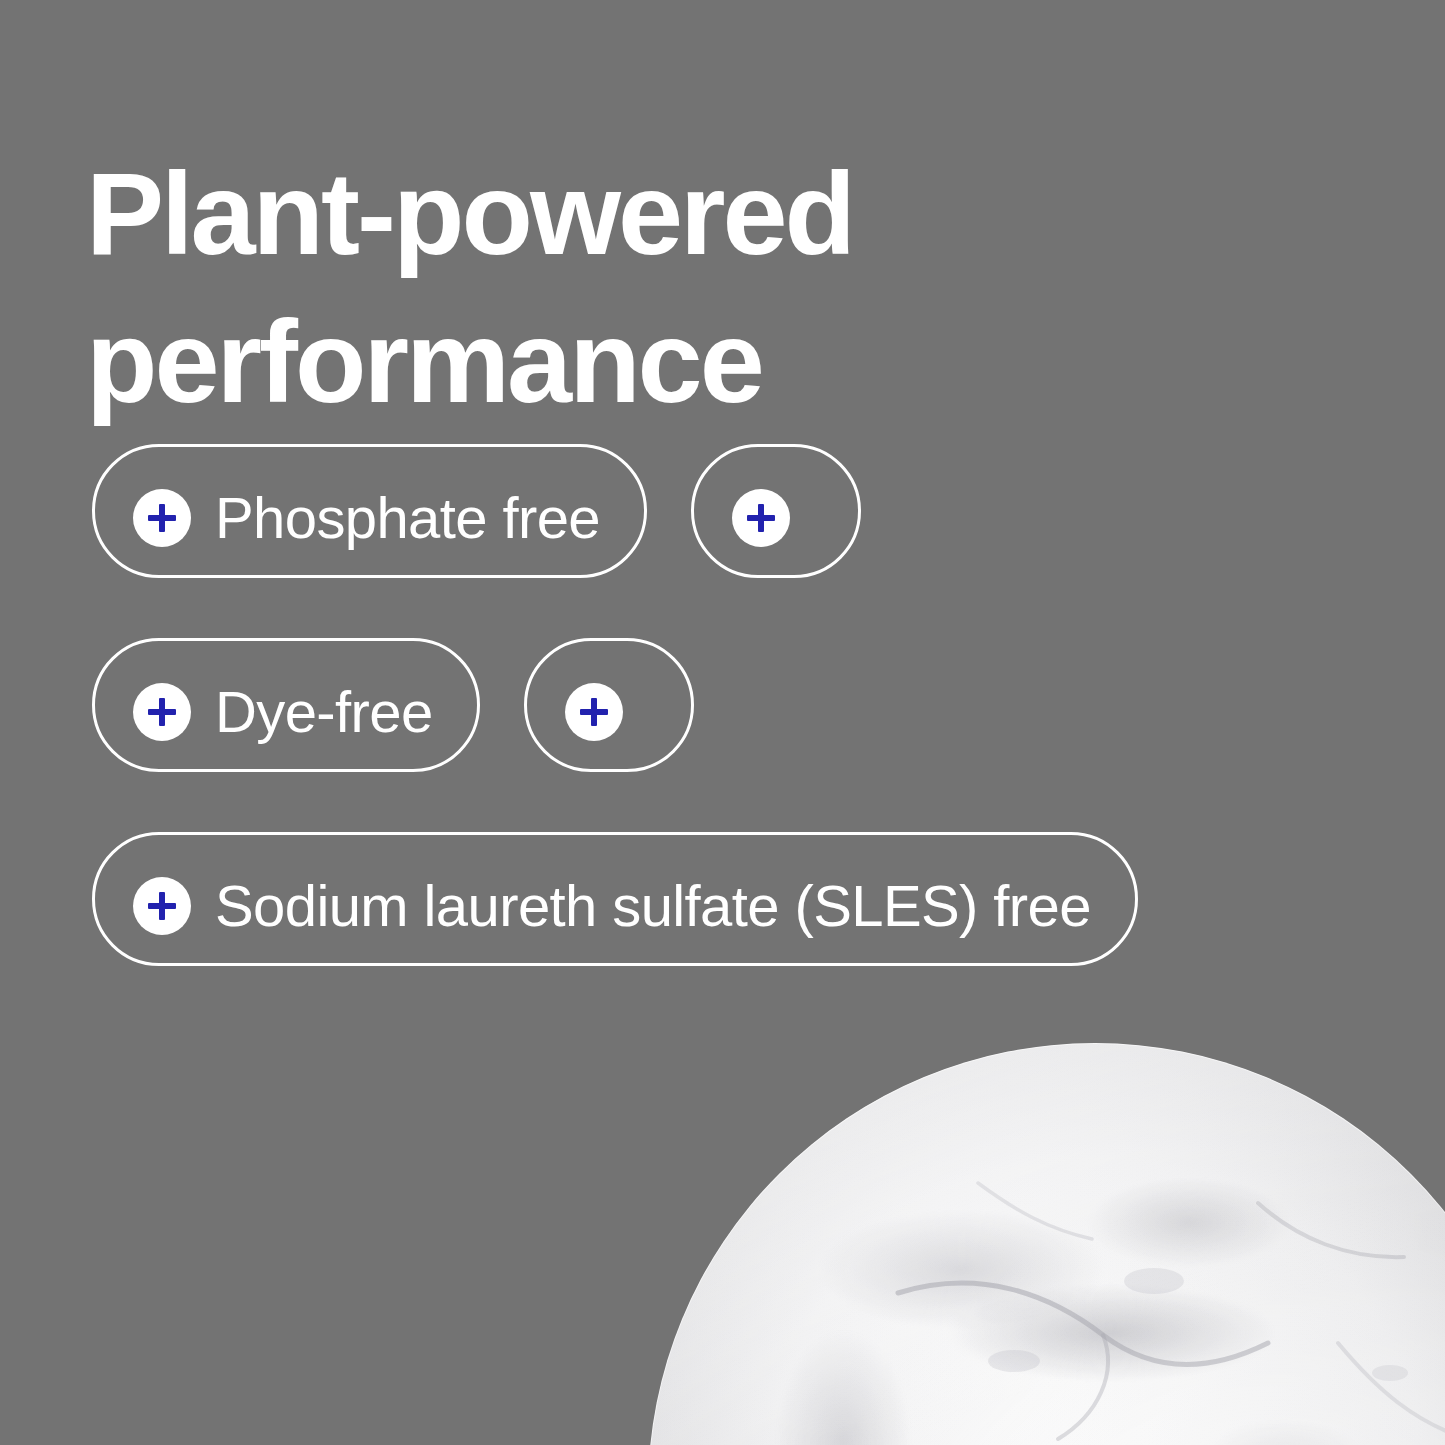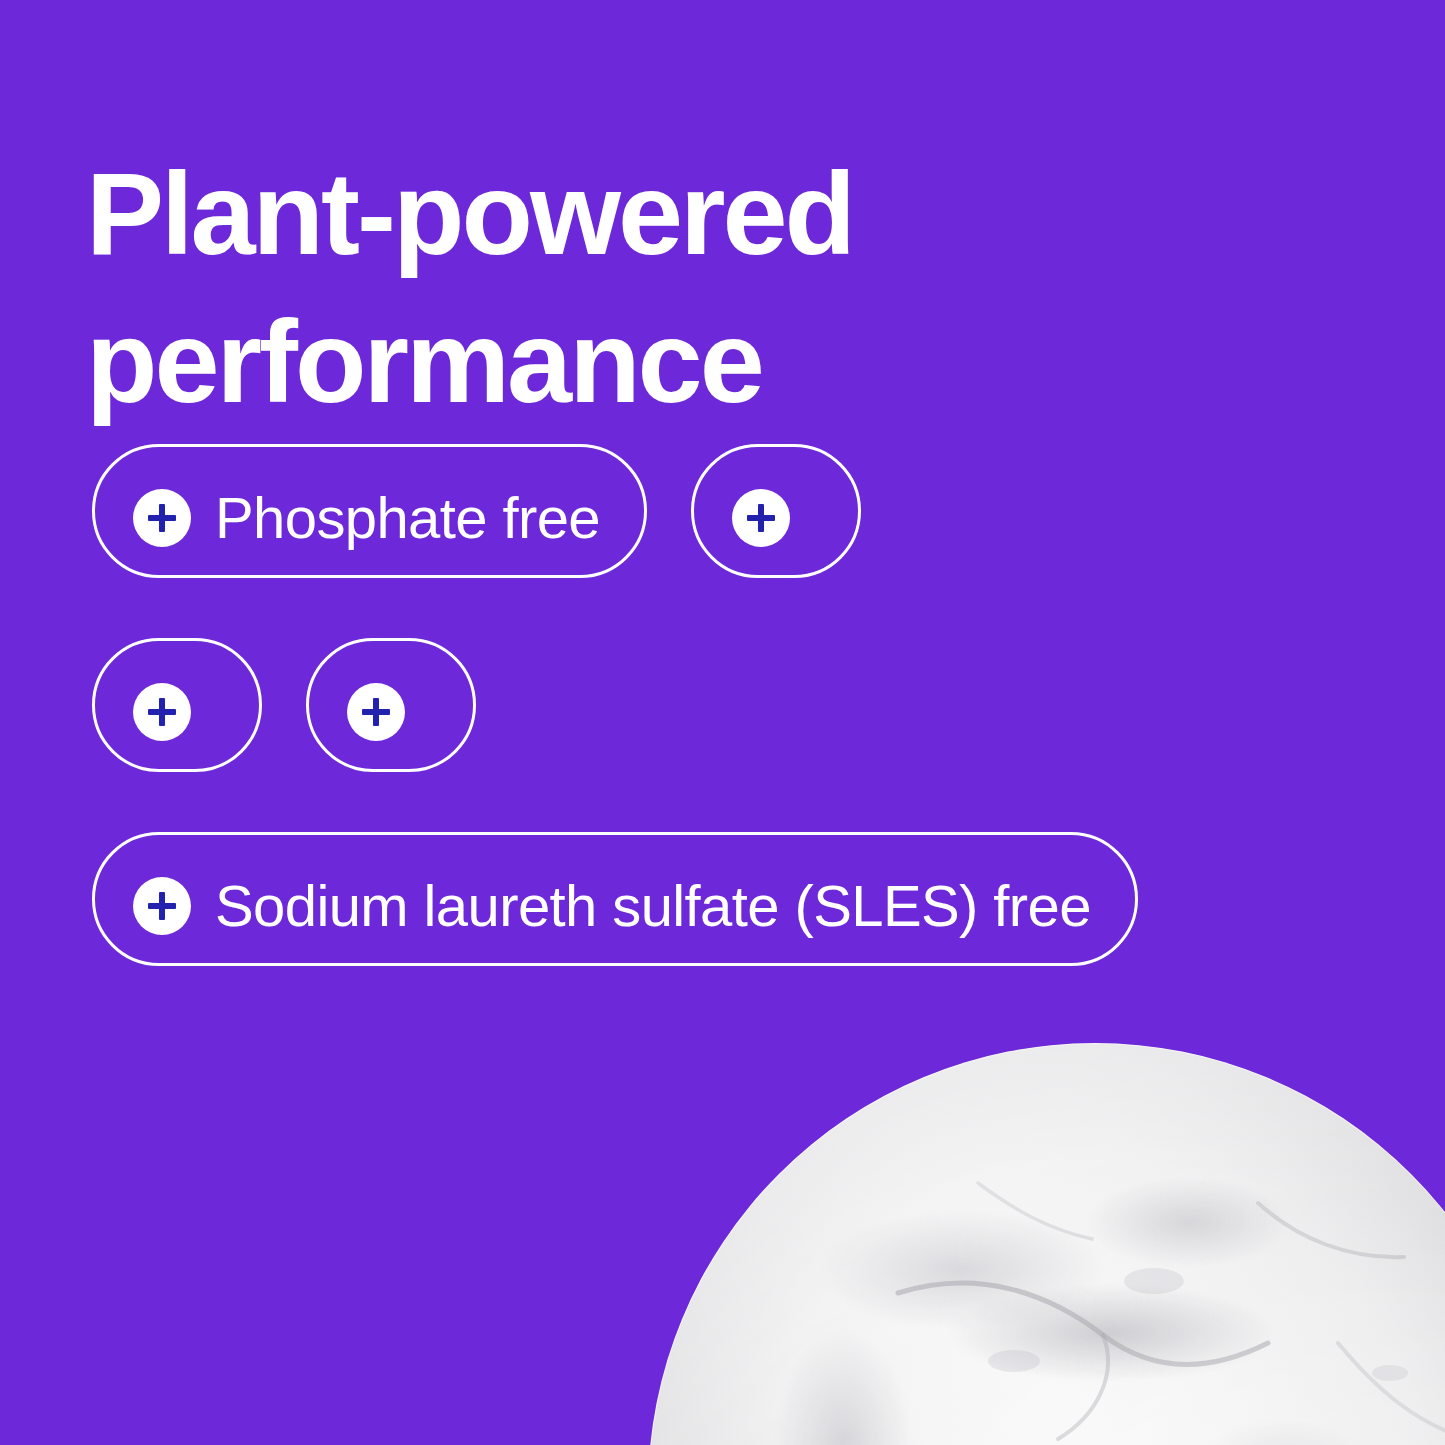"Plant-powered" #stage { background: #6d28d9 -> #737373 }
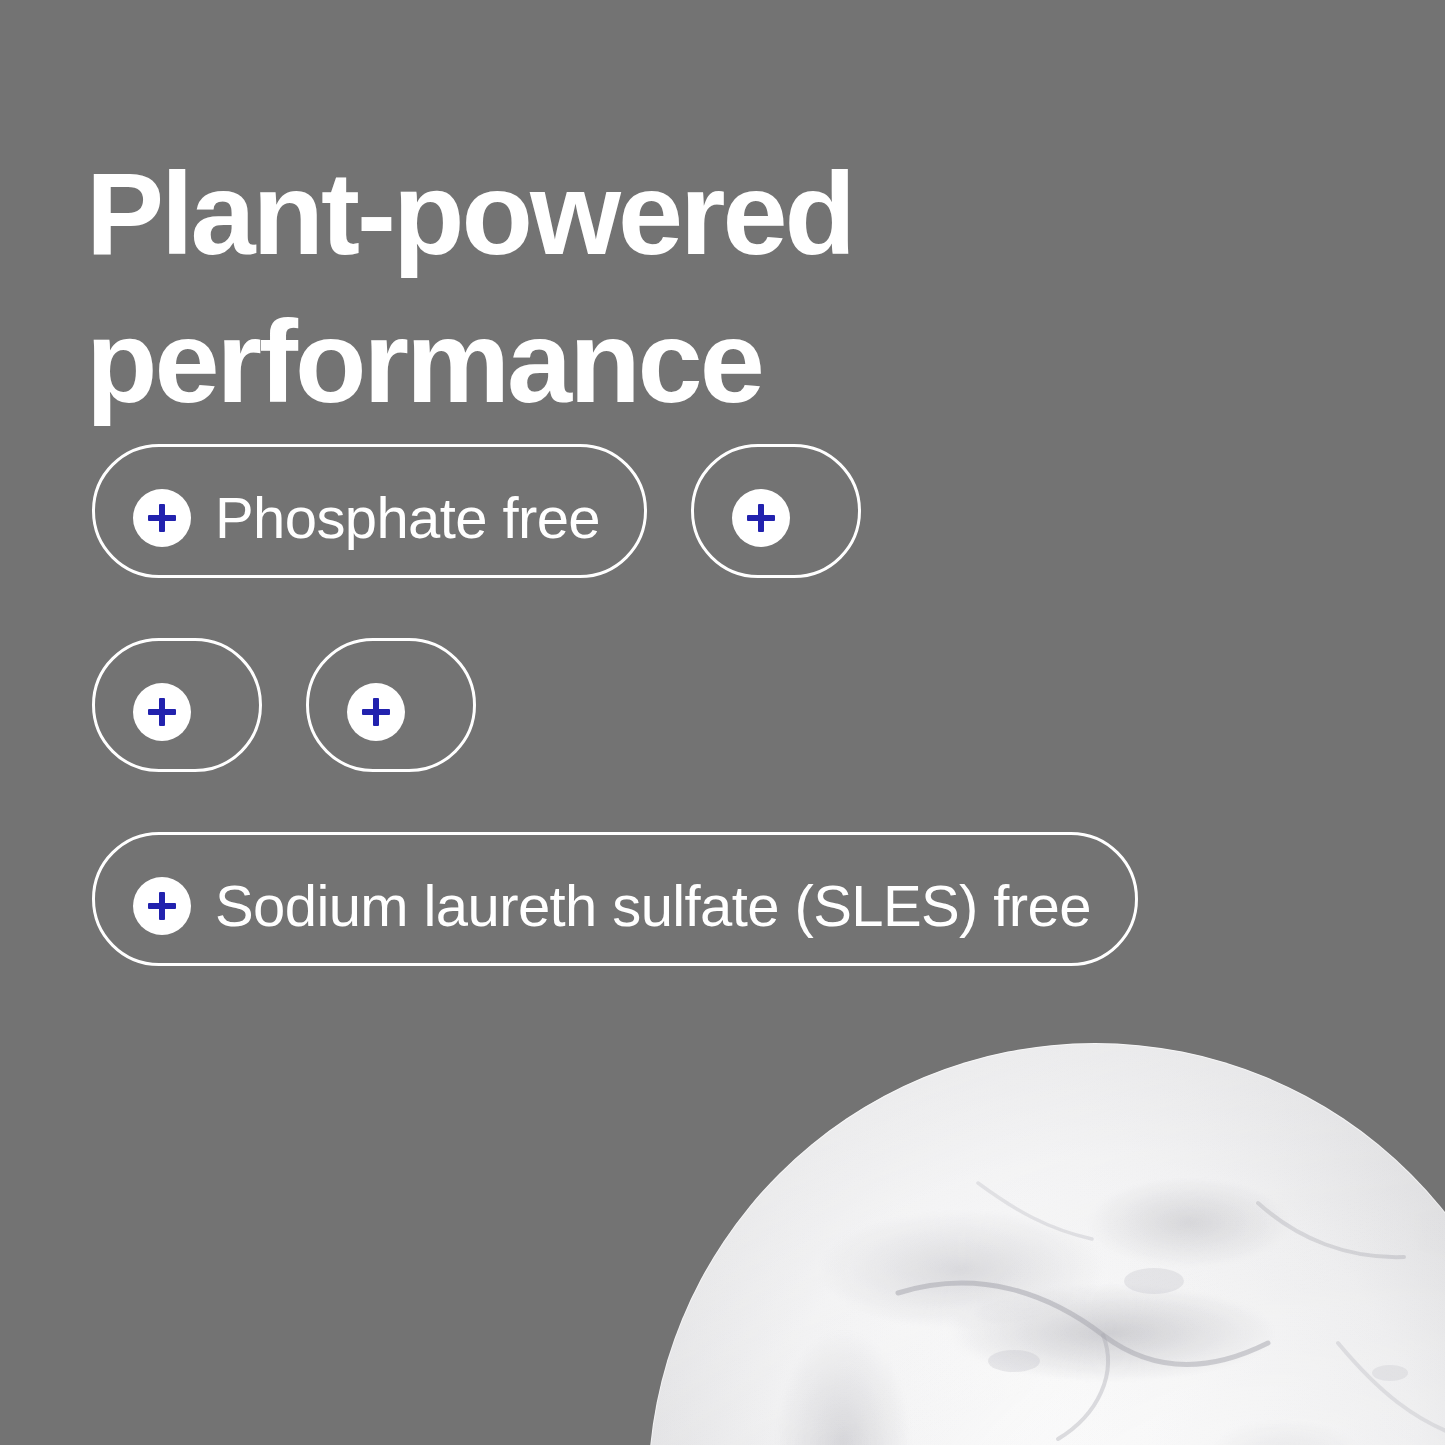"Dye-free" span.pill-label { html: none -> <span>Dye-free</span> }
